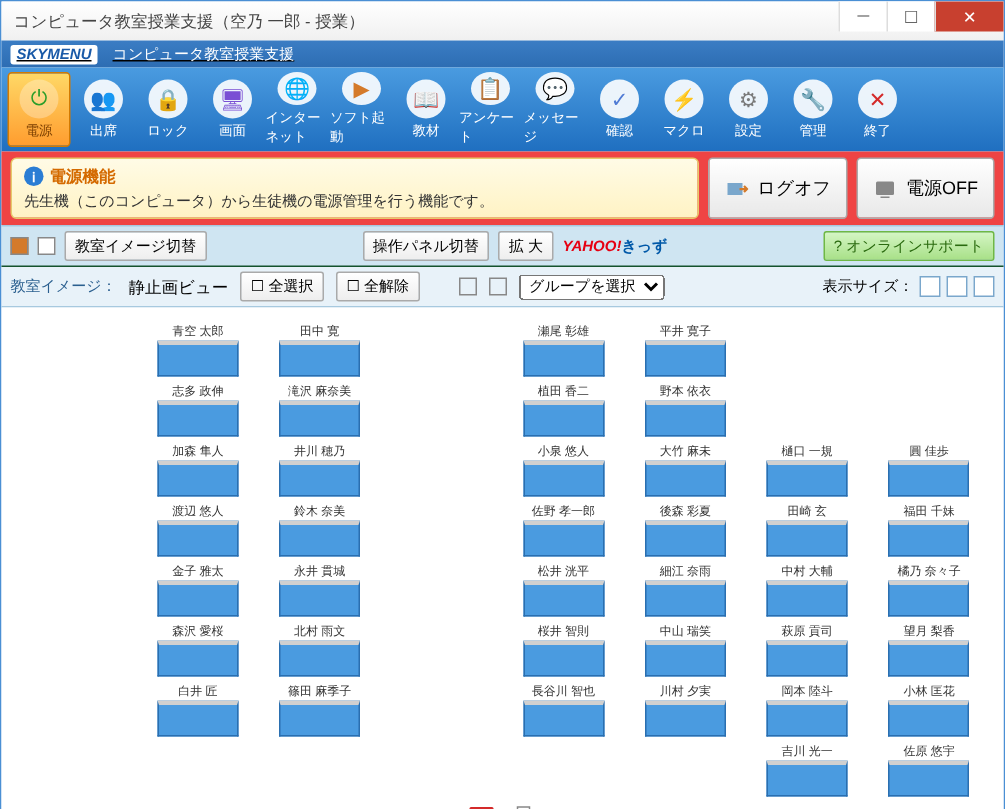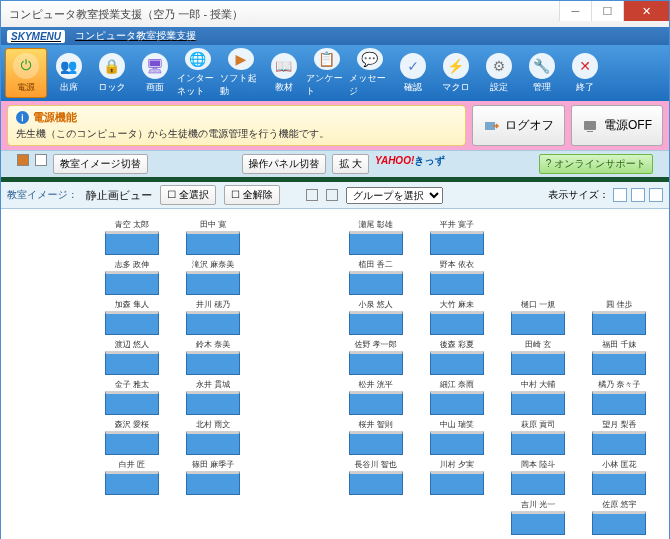"電源機能" .infobar { background: #f9a8d4 -> #ef4444 }
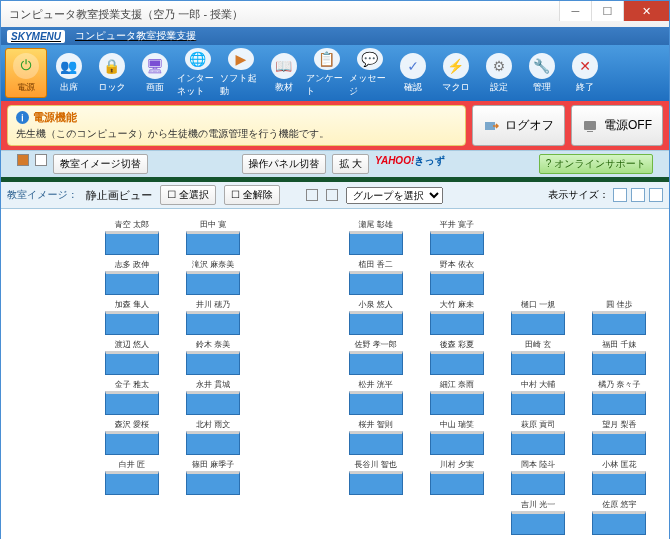"教室イメージ切替" .controlbar { align-items: flex-start -> center; border-bottom: 5px solid #14532d -> 1px solid #14532d; padding: 3px 16px -> 3px 6px }
